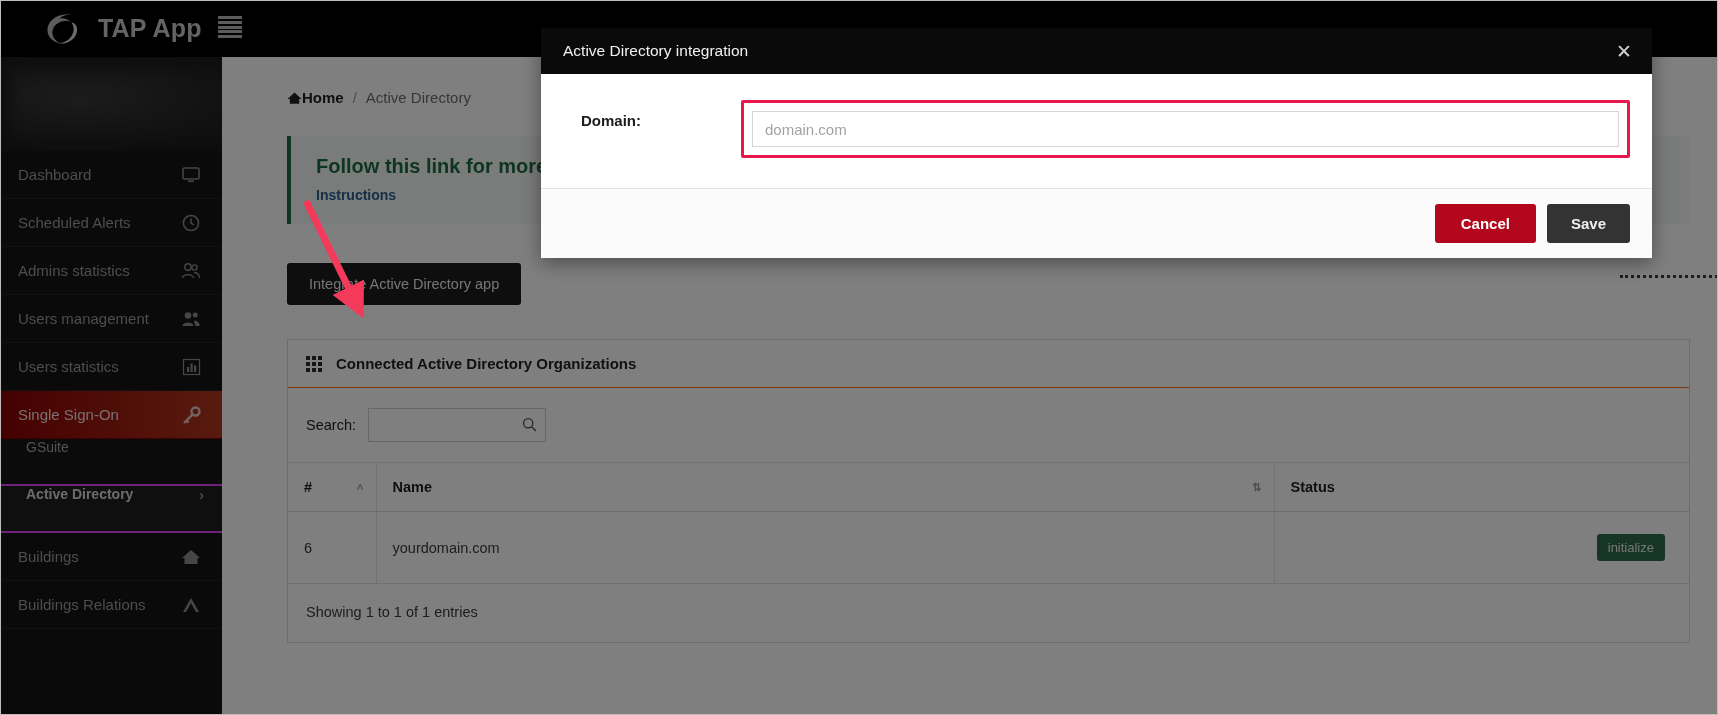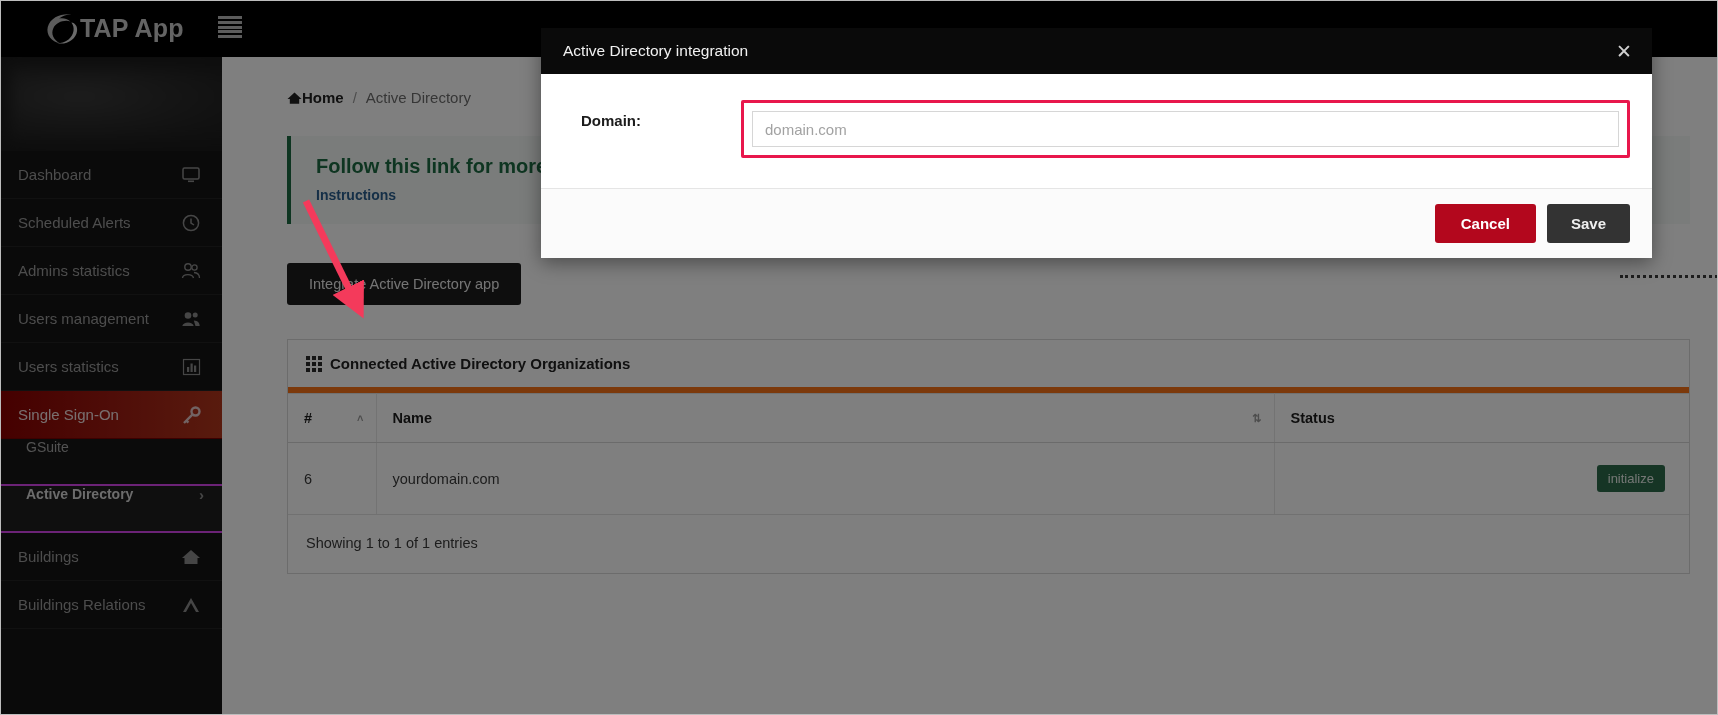"TAP App" .brand { gap: 0 -> 18px }
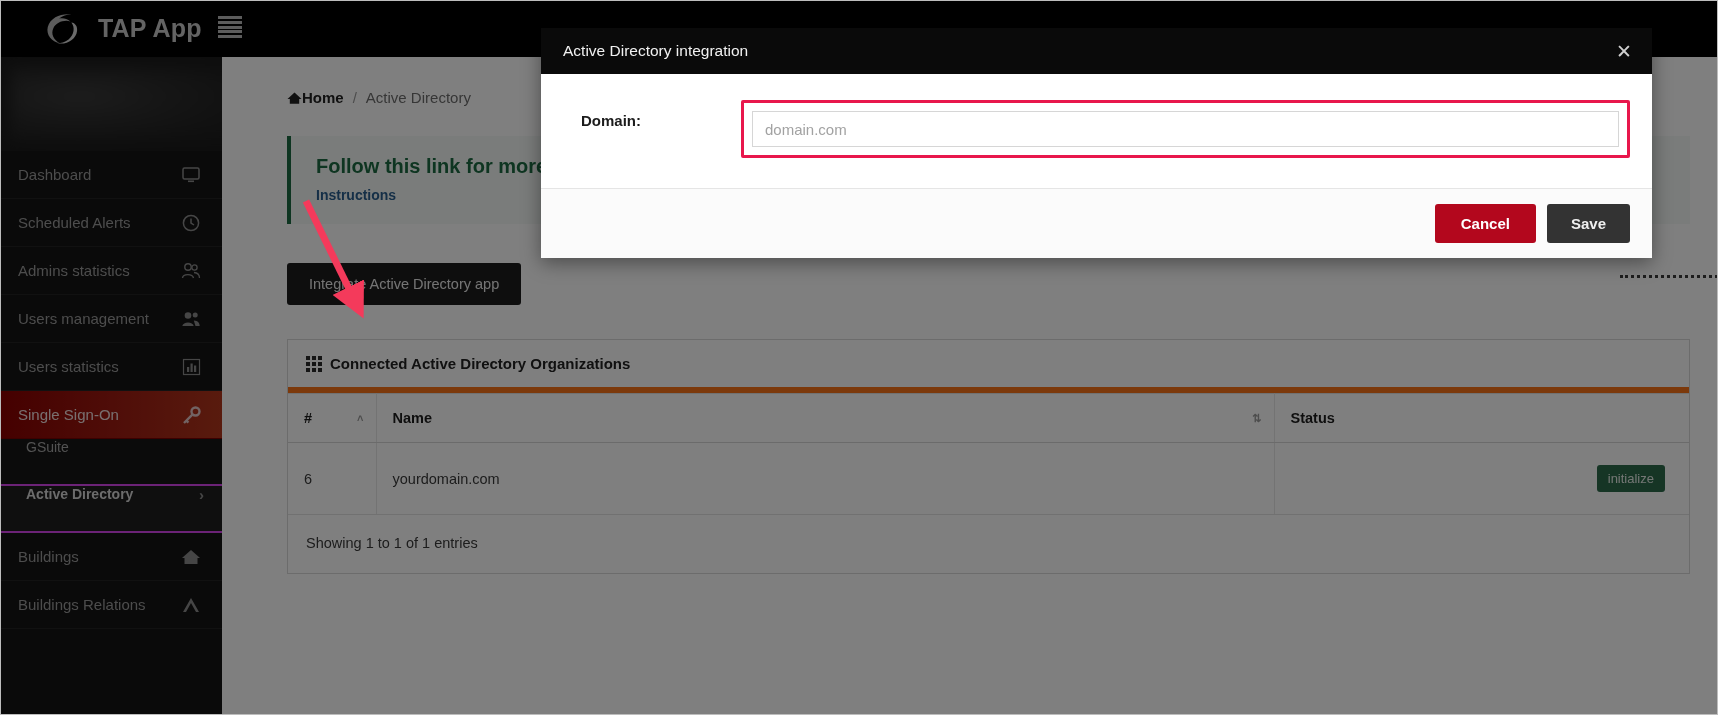"Connected Active Directory Organizations" .panel-head { border-bottom: 6px solid #f97316 -> 1px solid #f97316; gap: 8px -> 14px }
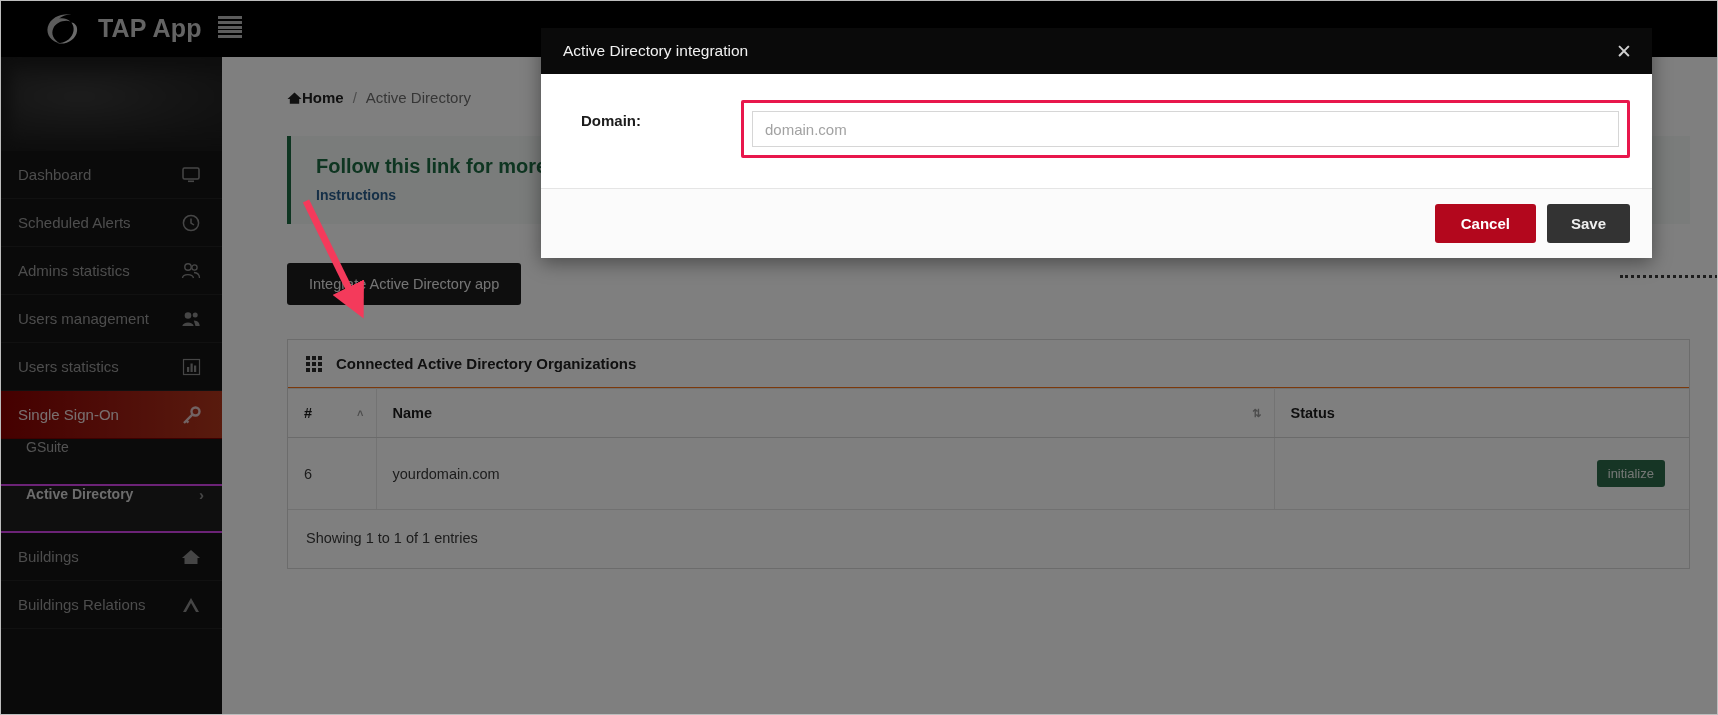"Search:" div.search-row { html: none -> <div> <span>Search:</span> <span> <input> <span> <svg> <circle></circle> <path></path> </svg> </span> </span> </div> }
